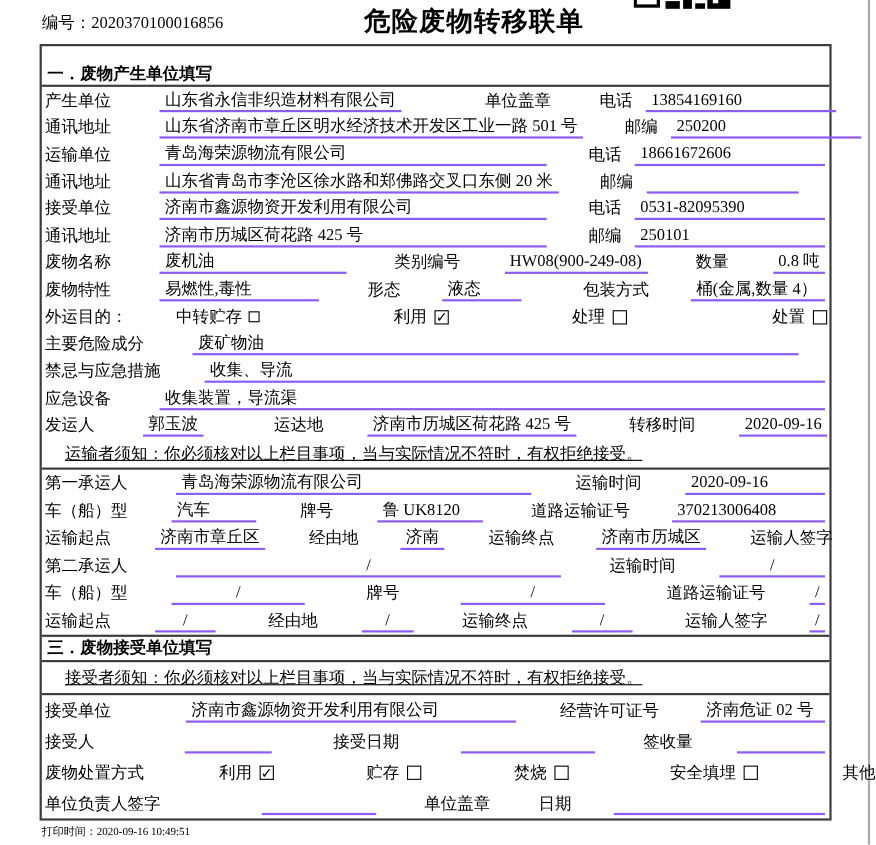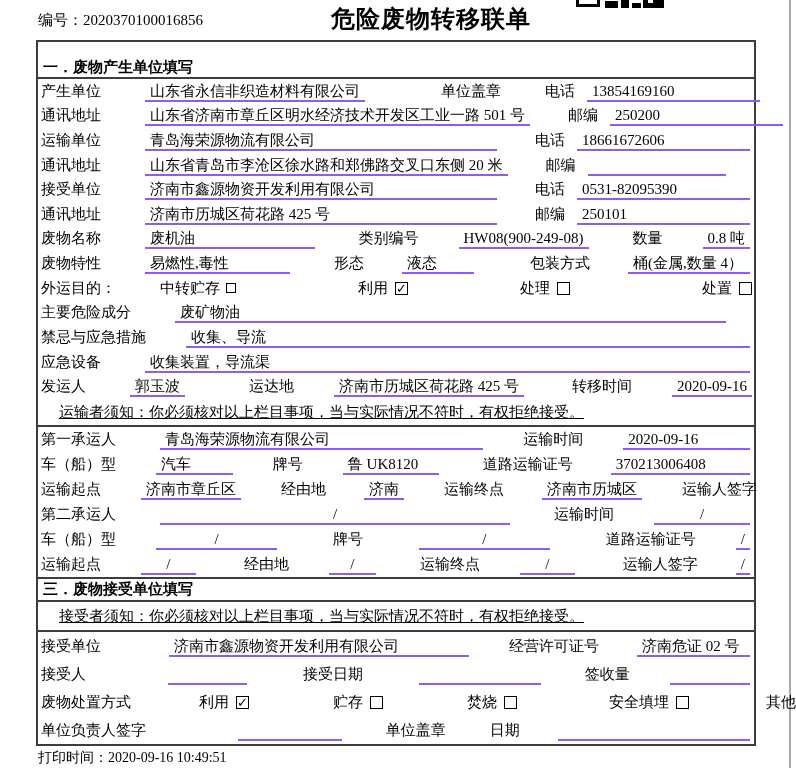"打印时间：2020-09-16 10:49:51" .print-line { font-size: 14px -> 10px }
